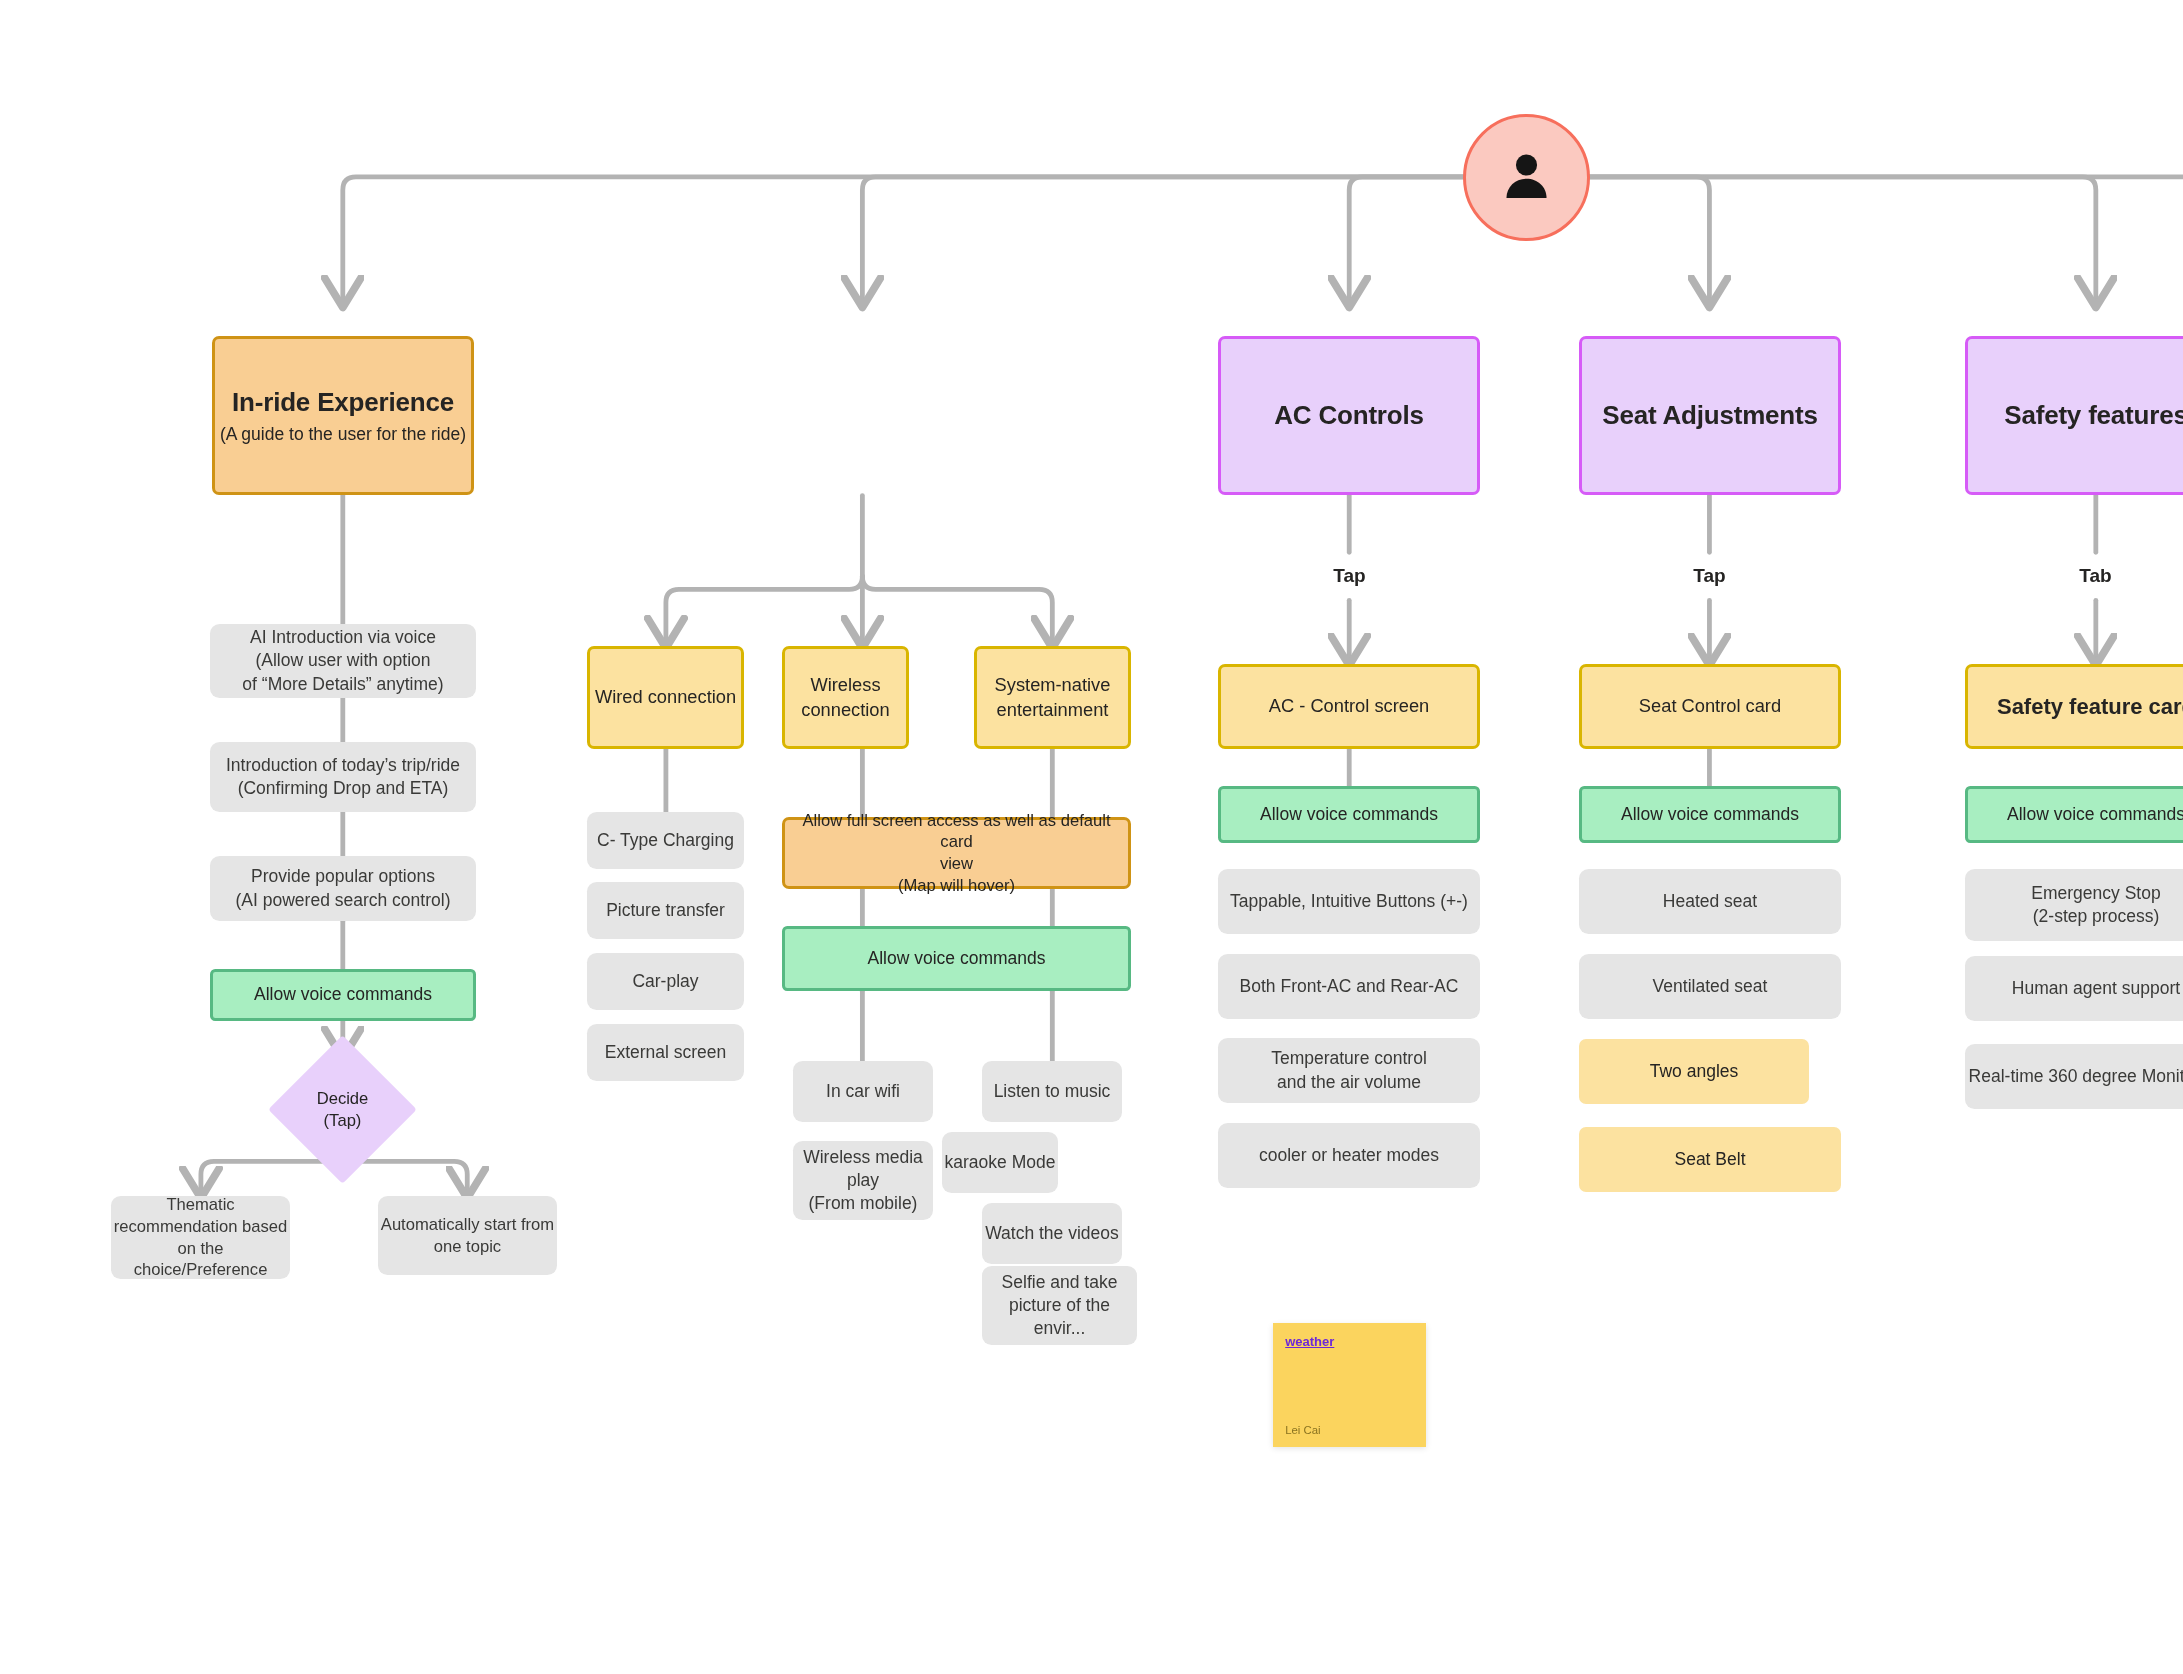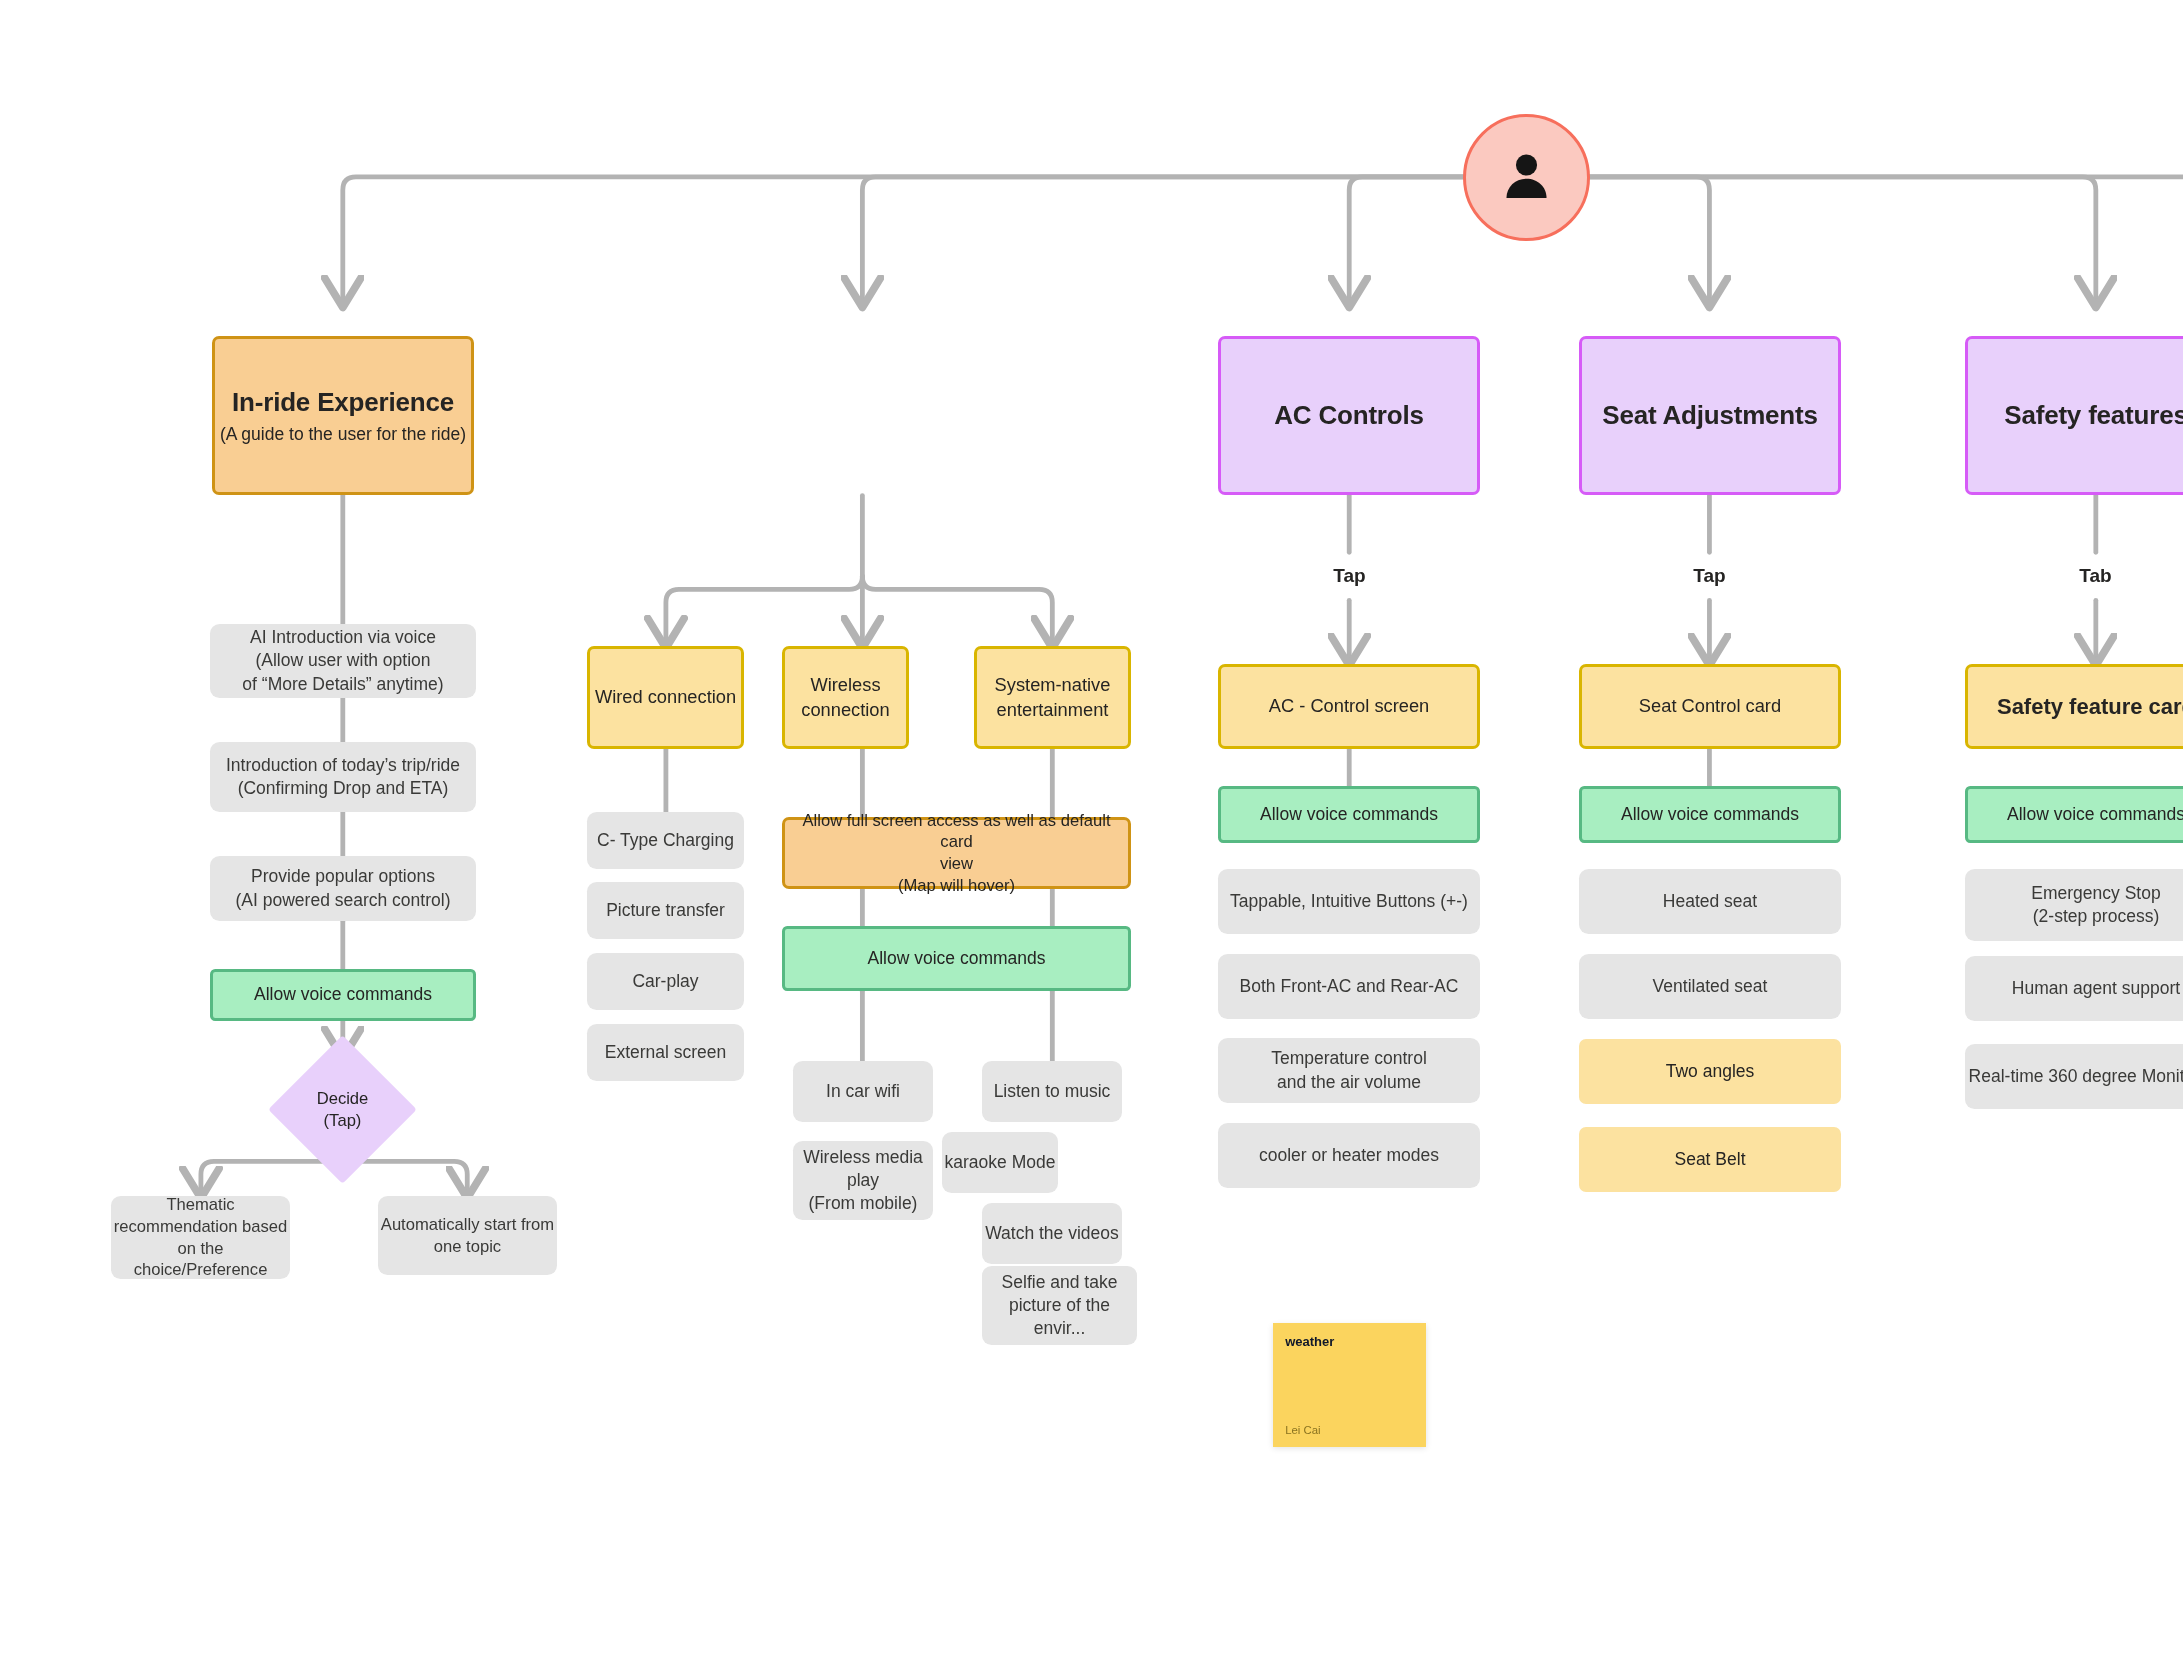"Two angles" div.node { width: 262px -> 230px }
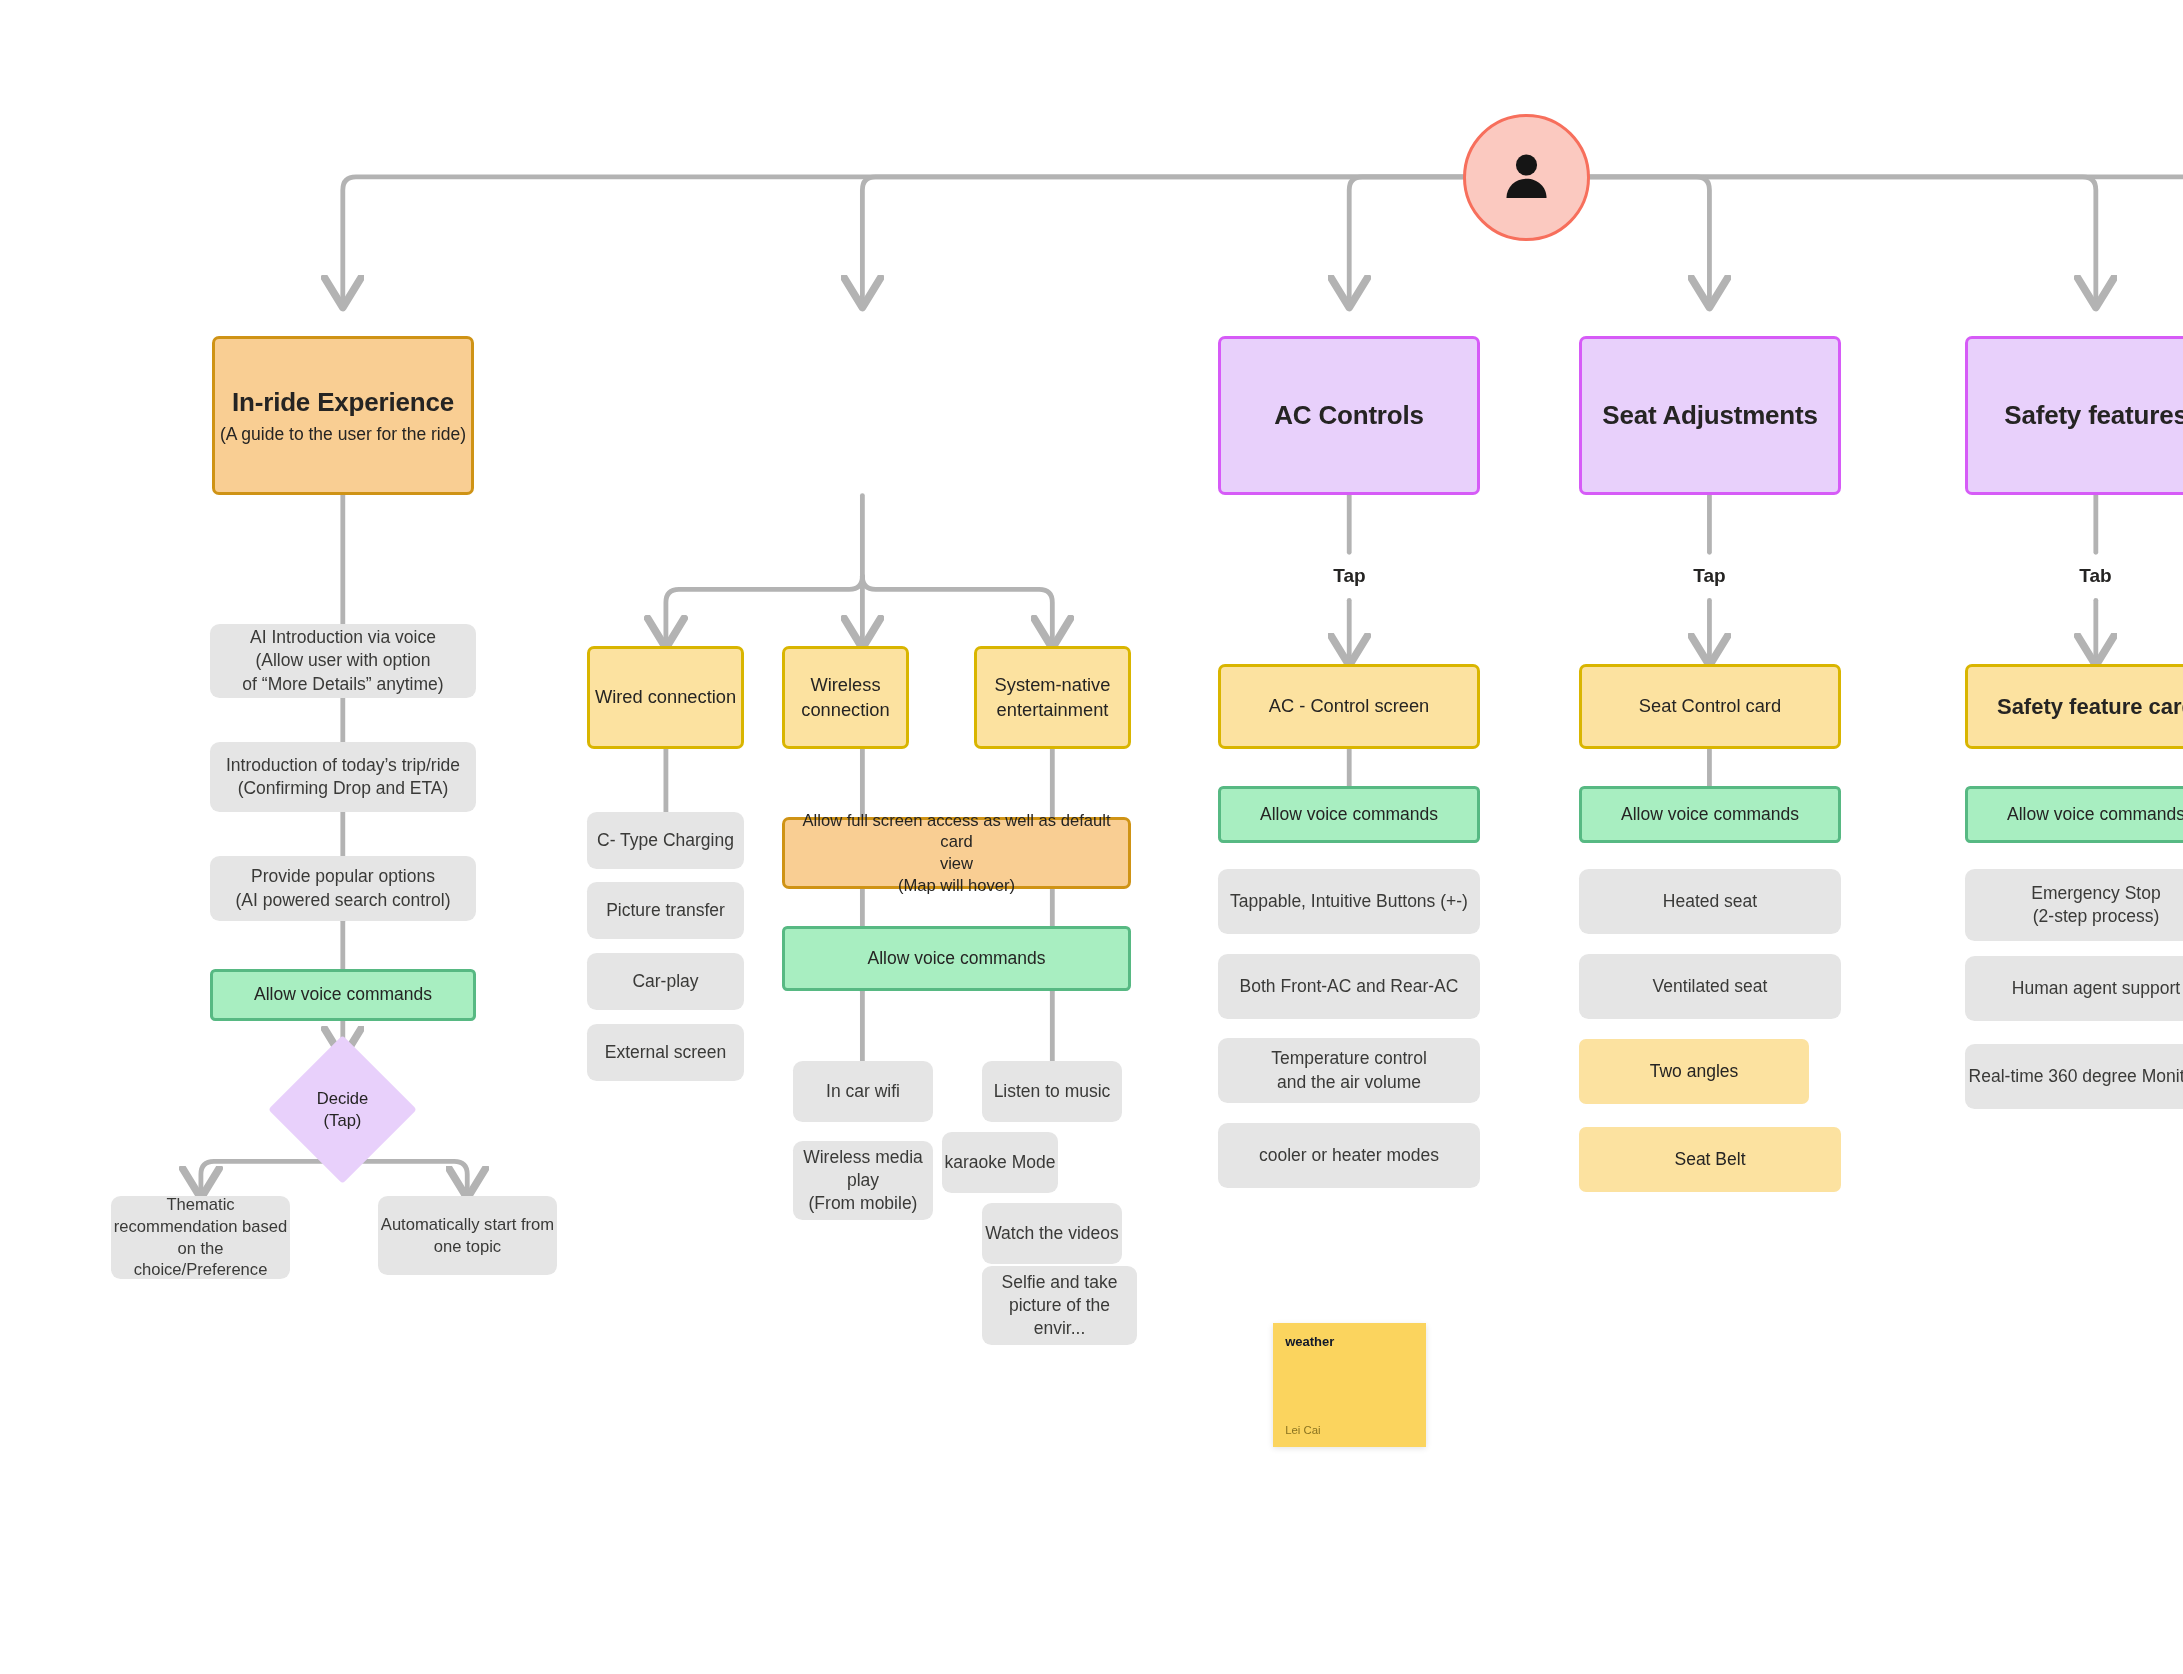"weather" .sticky-title { color: #0f172a -> #6d28d9; text-decoration: none -> underline }
